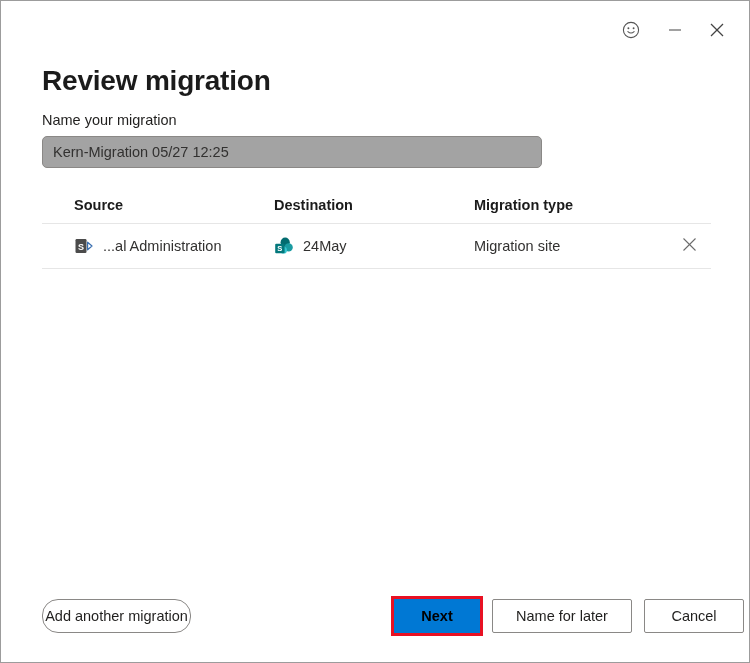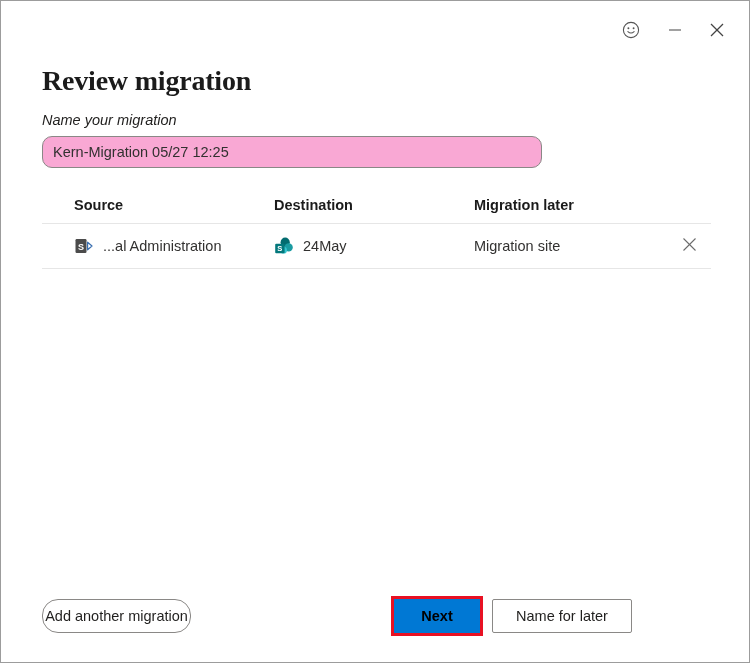"Review migration" #page-title { font-family: Liberation Serif, serif -> none }
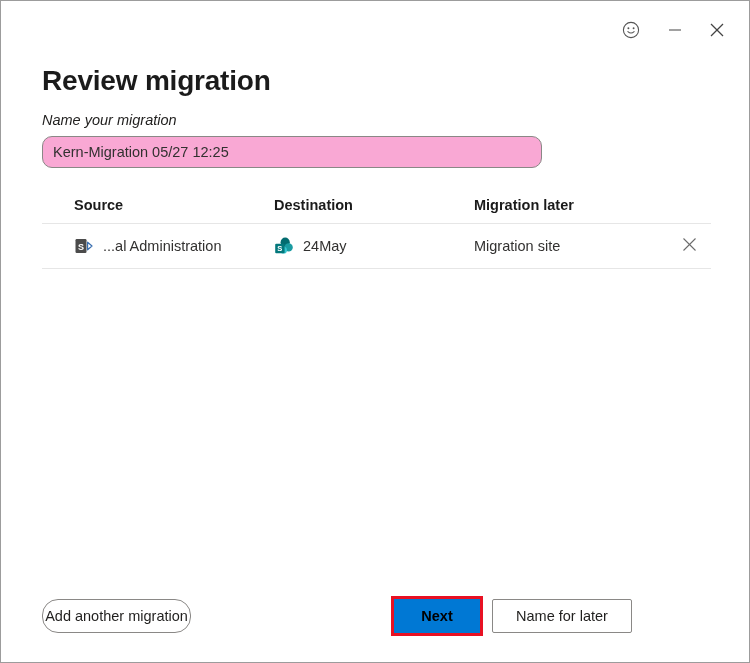"Name your migration" #name-label { font-style: italic -> none }
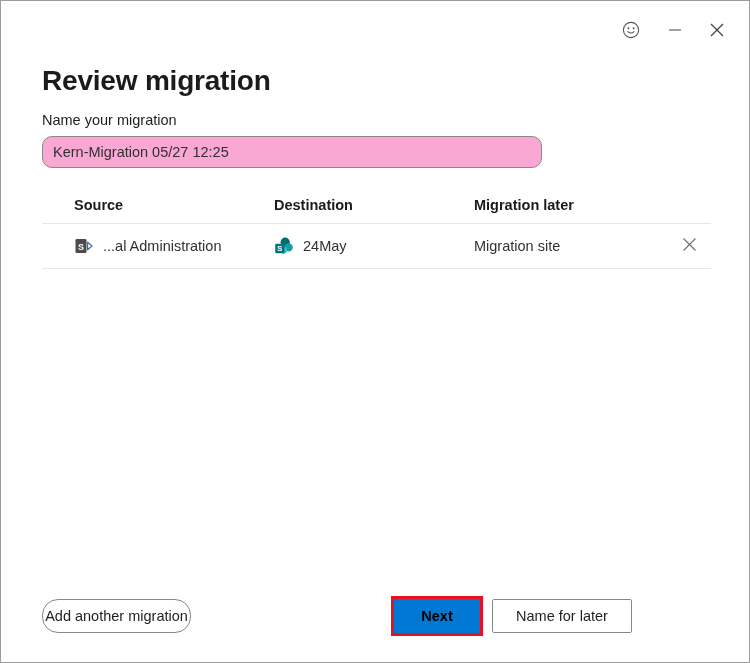"Kern-Migration 05/27 12:25" #migration-name-input { background: #f9a8d4 -> #a3a3a3; border-radius: 10px -> 5px }
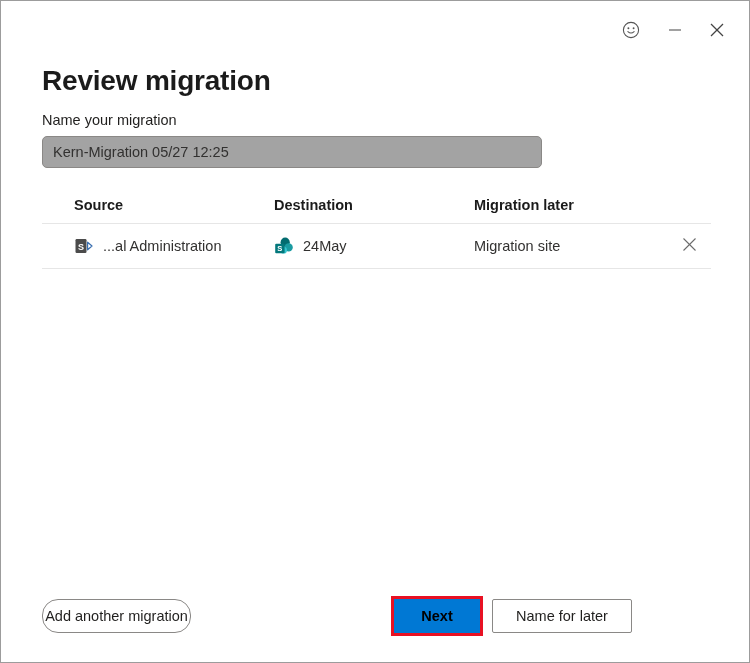"Migration later" div.cell { text: later -> type }
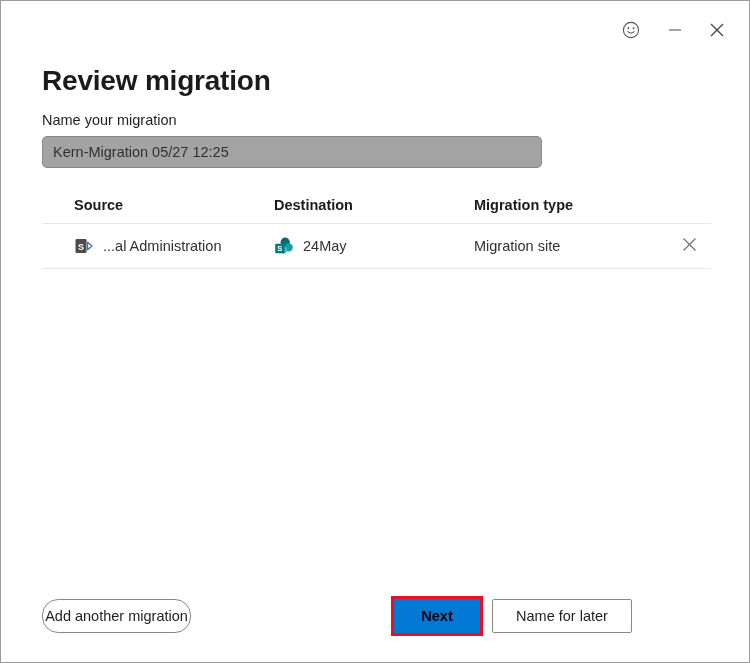"Cancel" button.btn { html: none -> <button>Cancel</button> }
